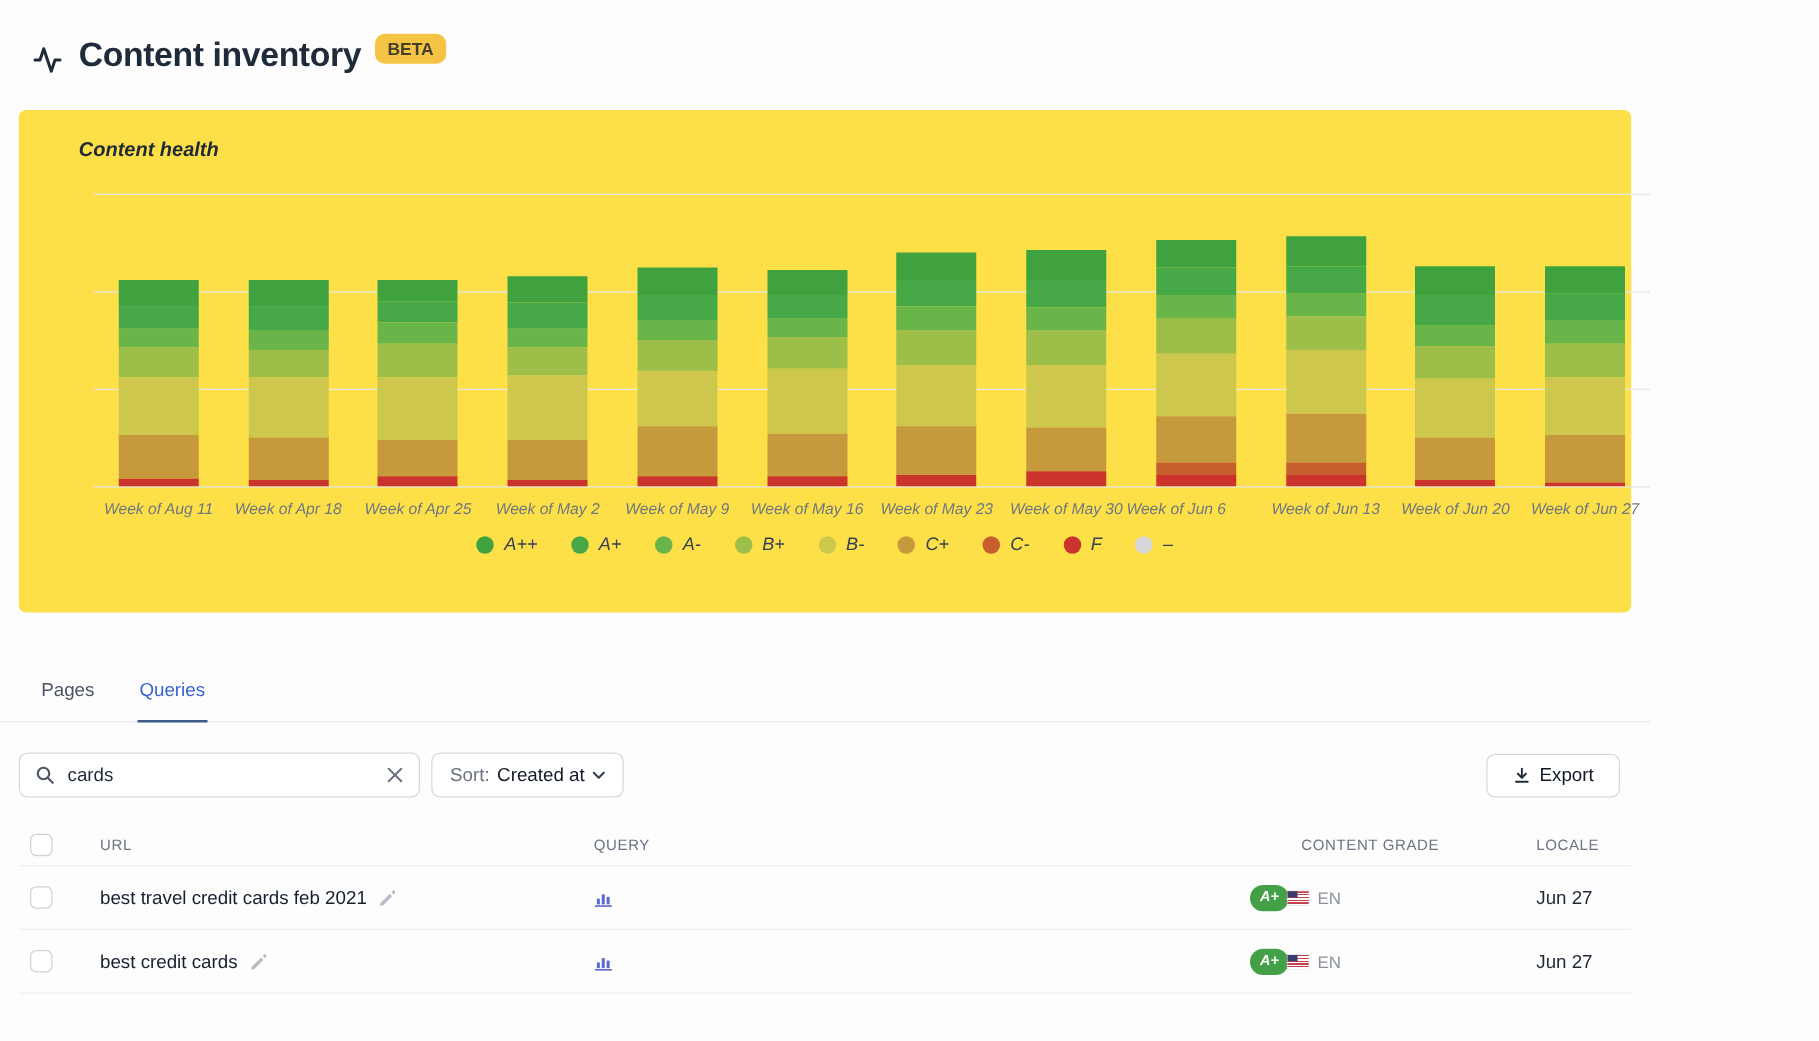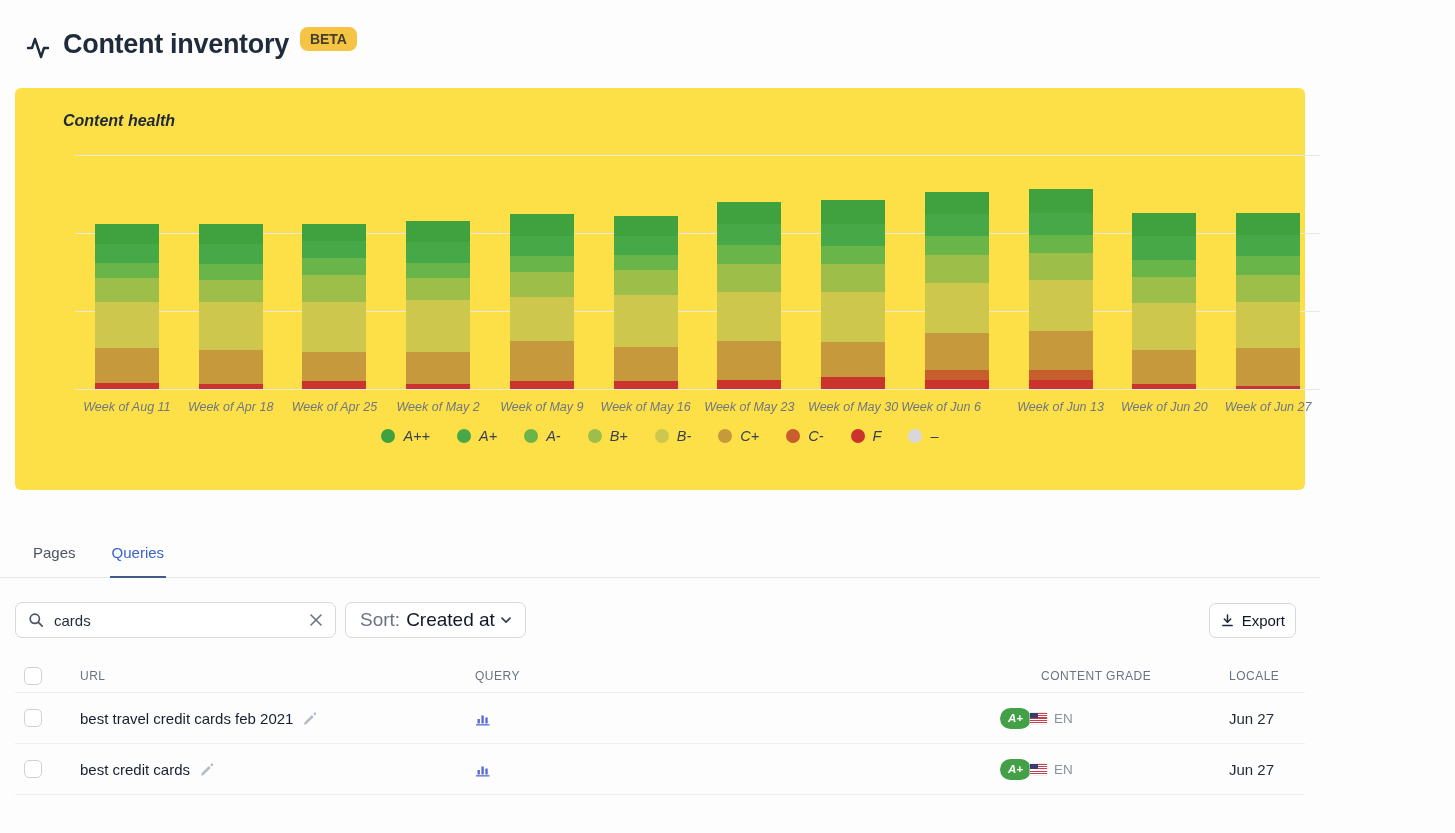"Sort:" .sort-btn { font-size: 19px -> 15px }
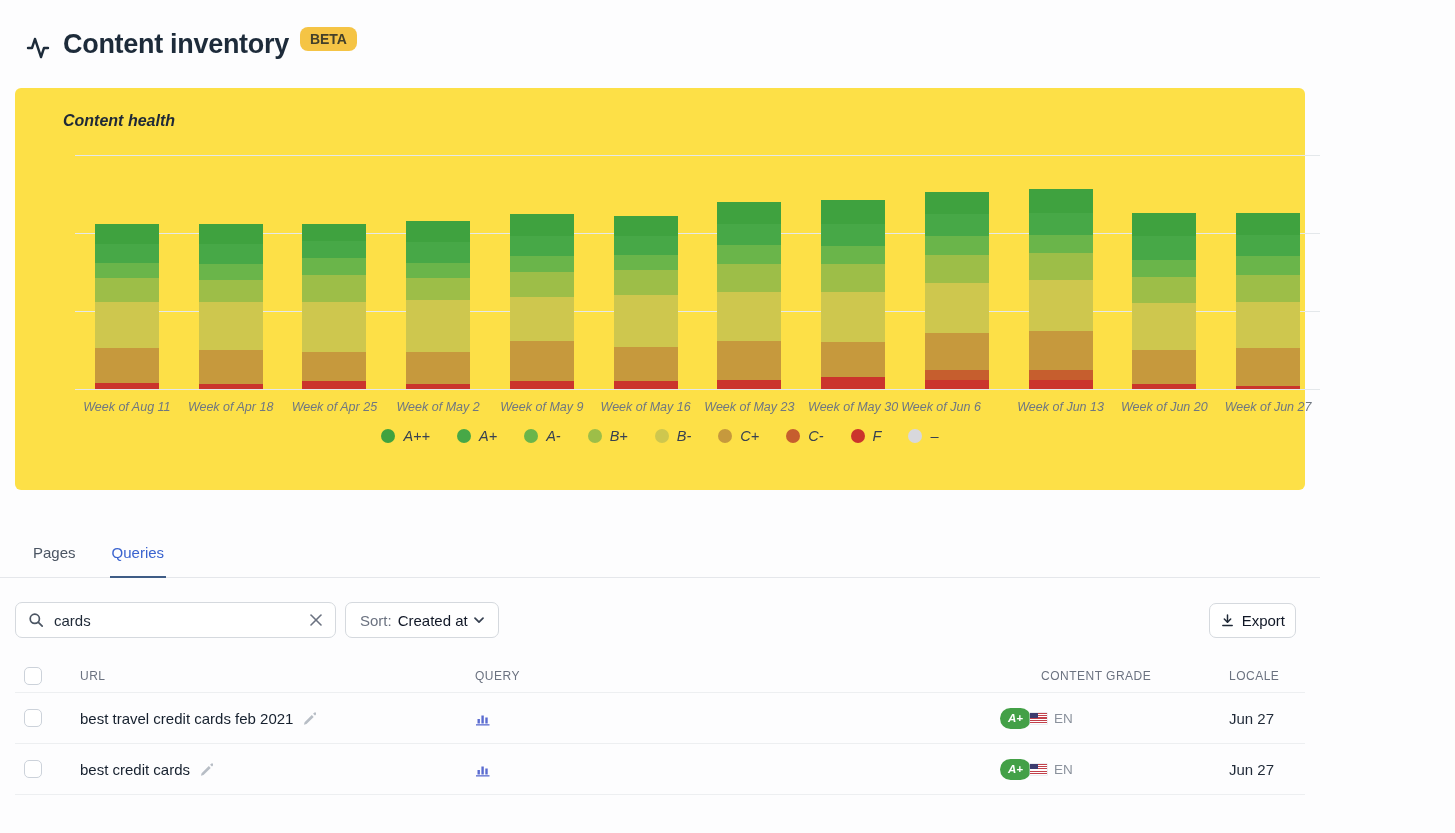"Export" .export-btn { padding: 0 10px -> 0 20px }
